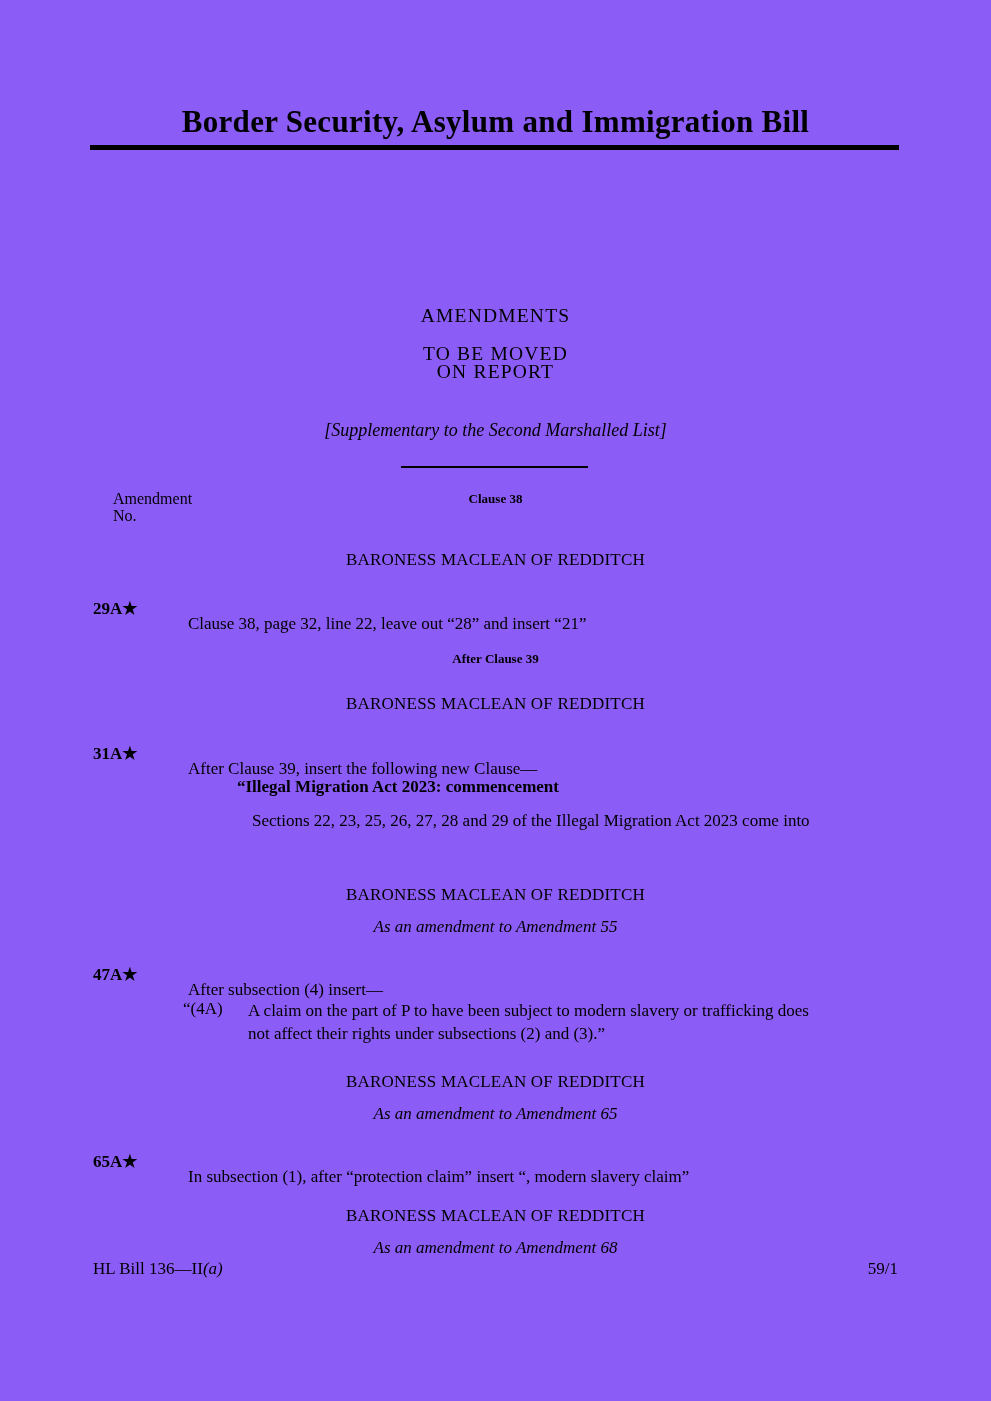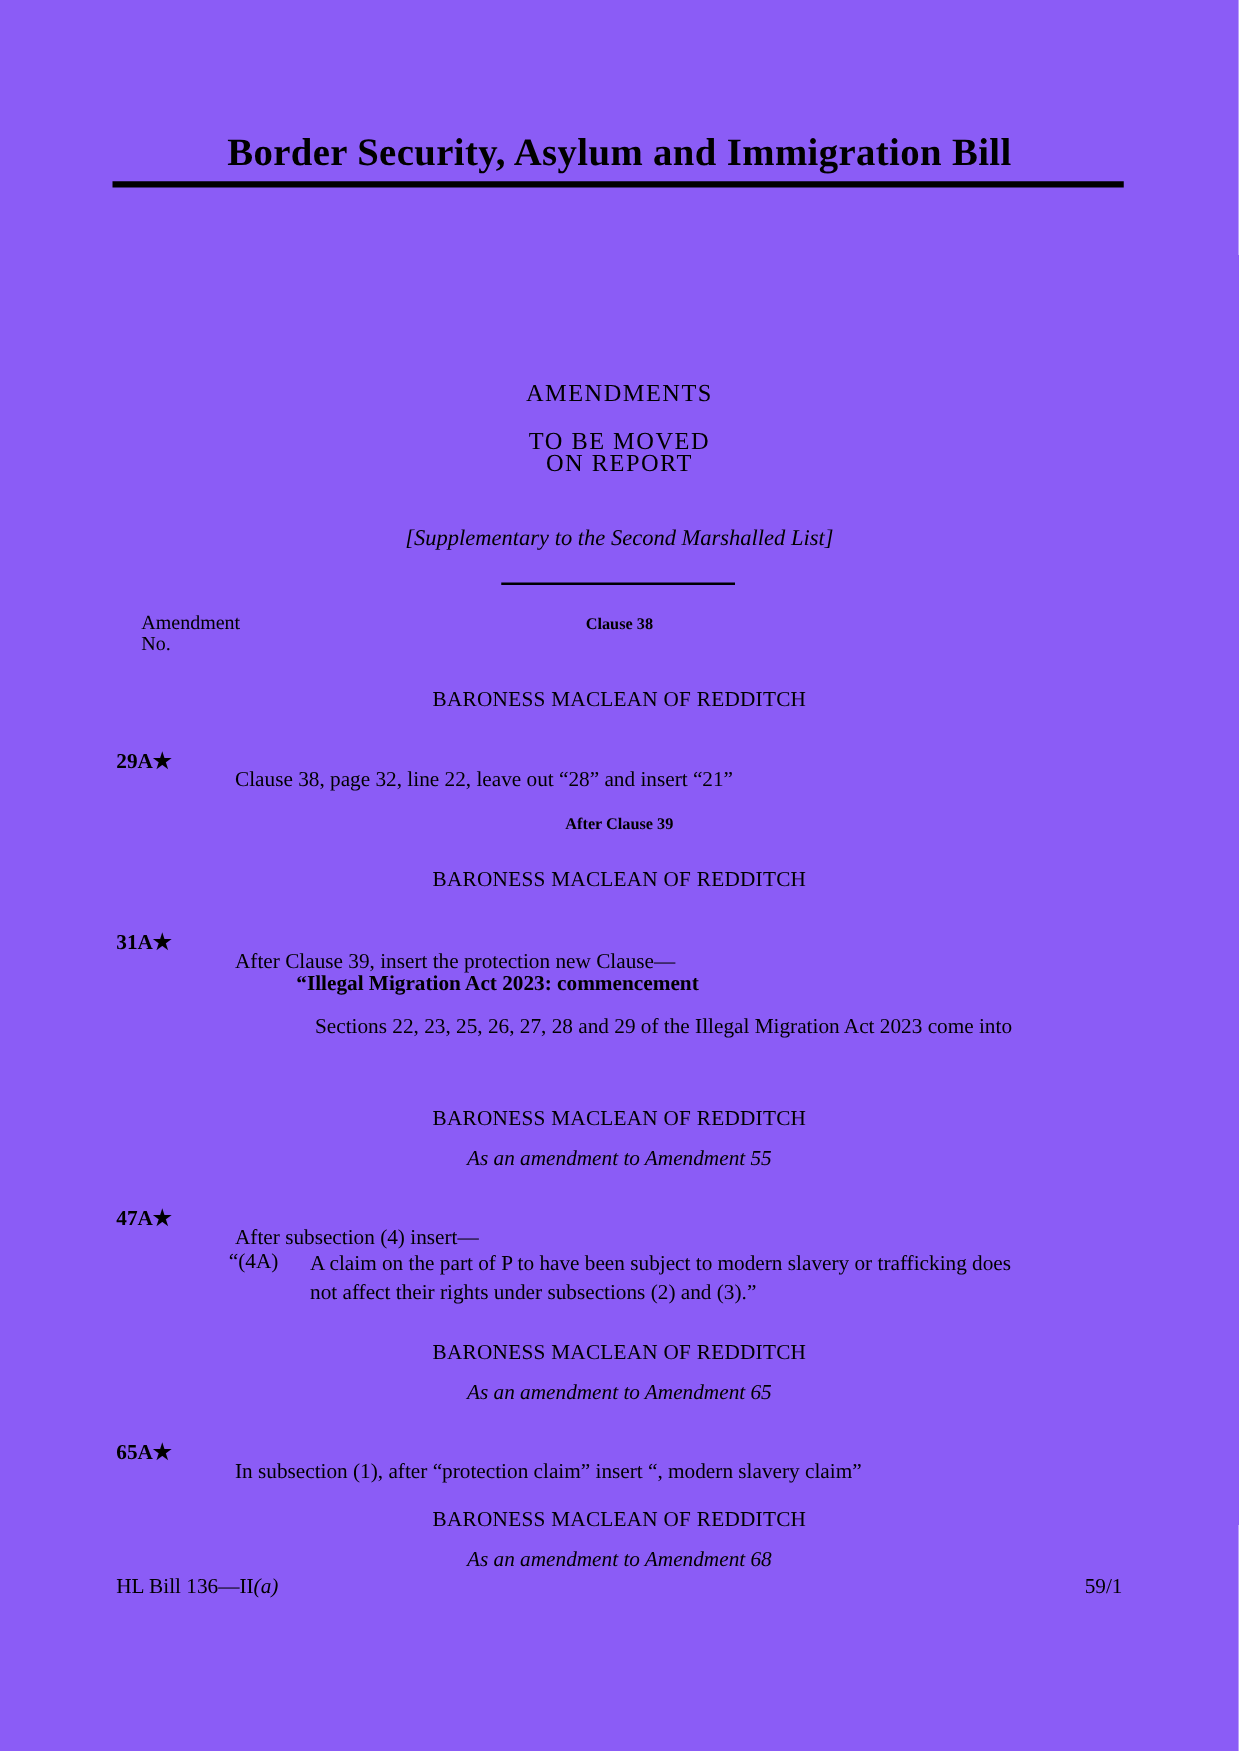"After Clause 39, insert the" span.amd-text { text: protection -> following }
